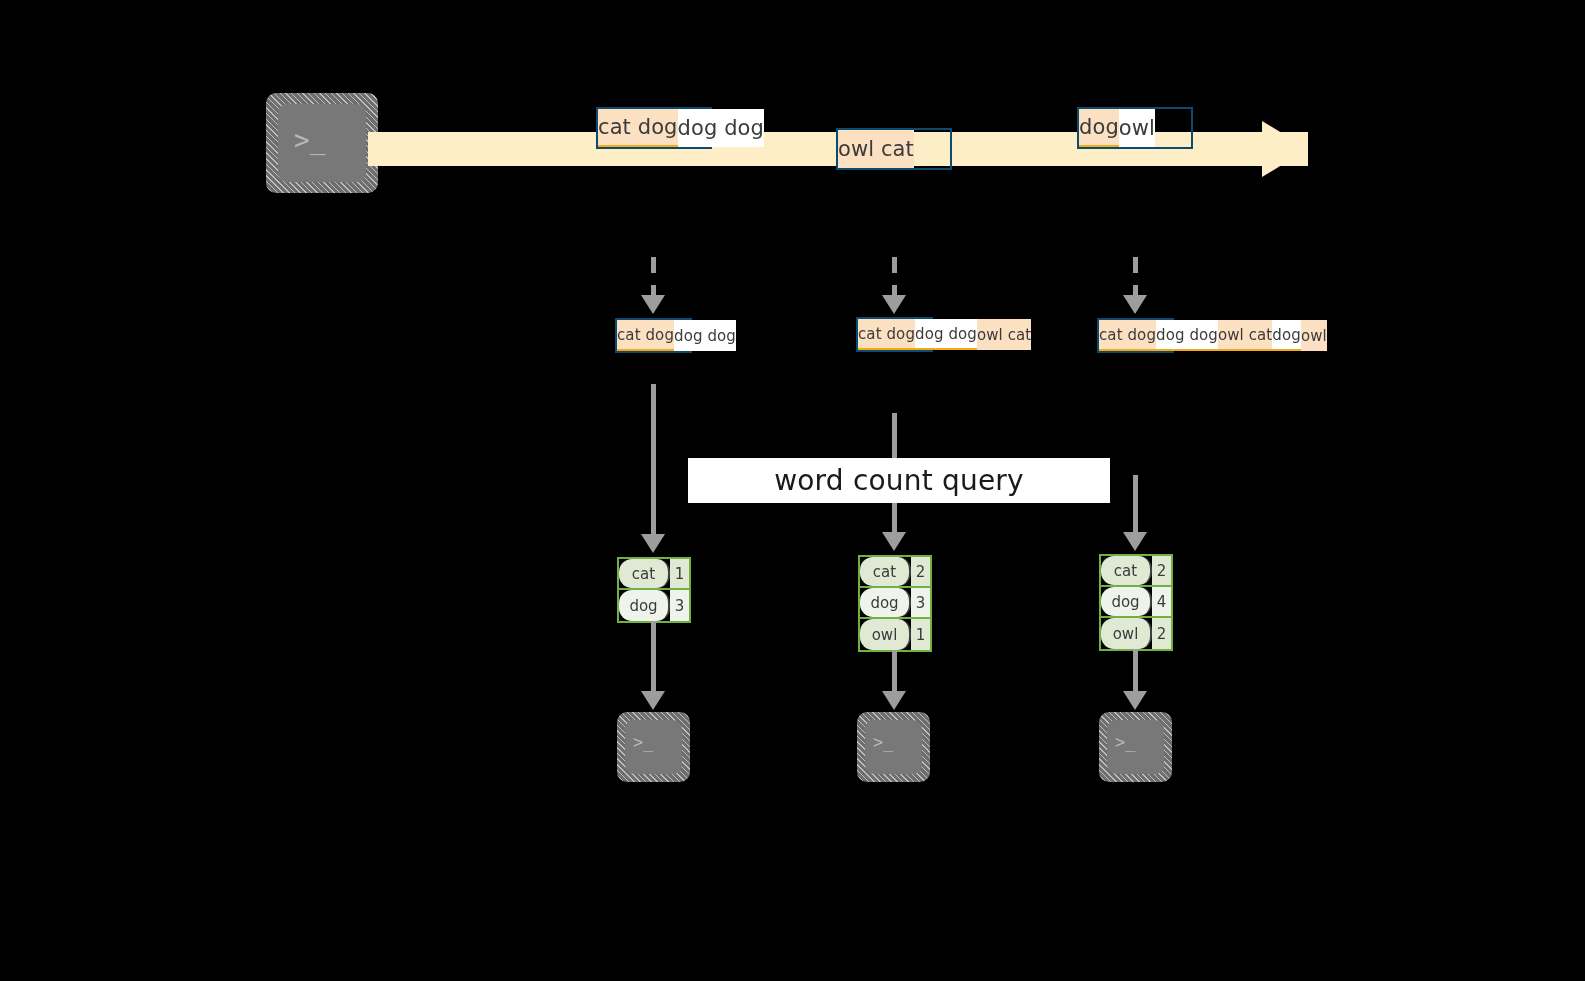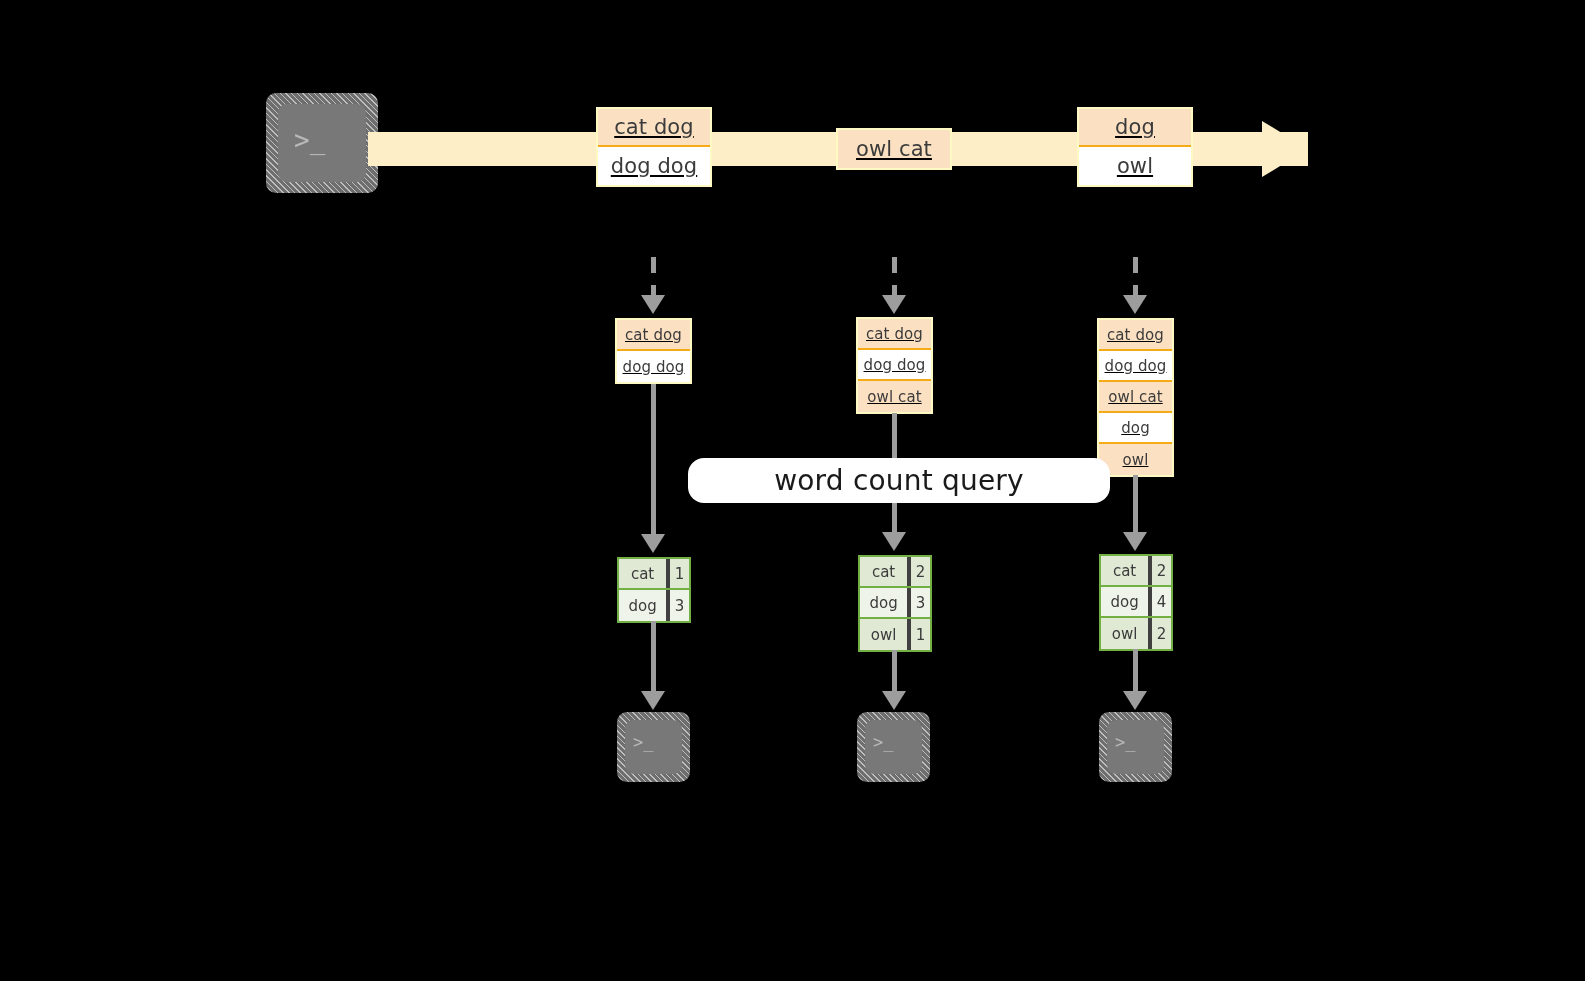"cat dog" .msg-stack { border: 2px solid #fef9c3 -> 2px solid #0c4a6e; flex-direction: column -> row; text-decoration: underline -> none }
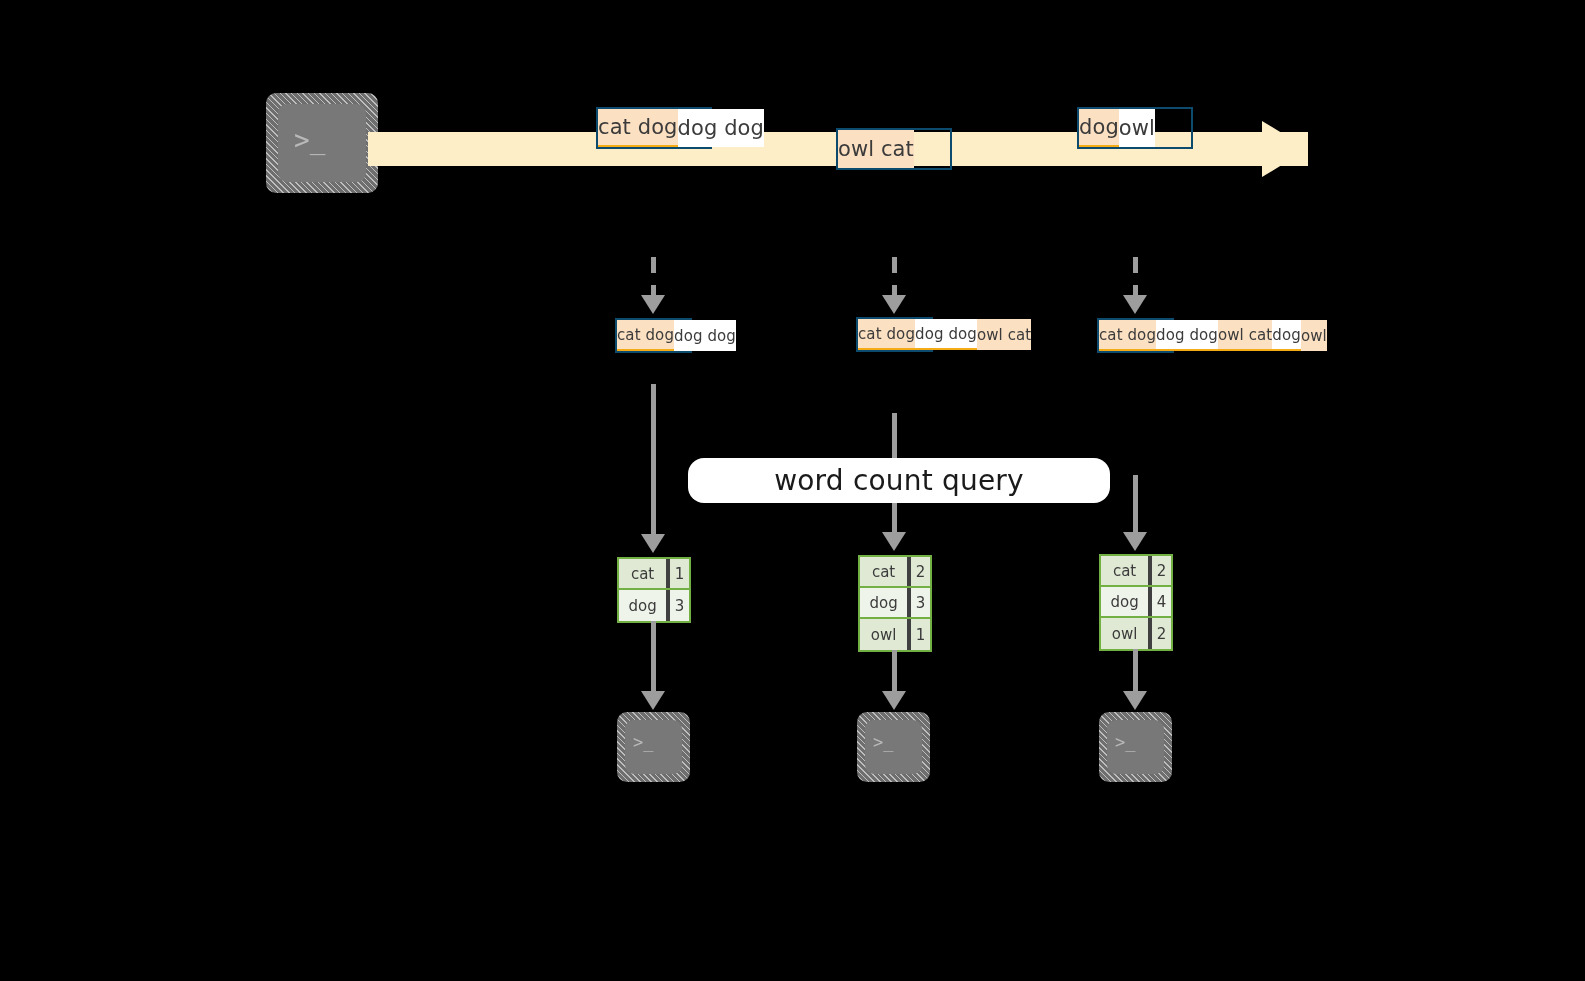"word count query" div.query-label { border-radius: 16px -> none }
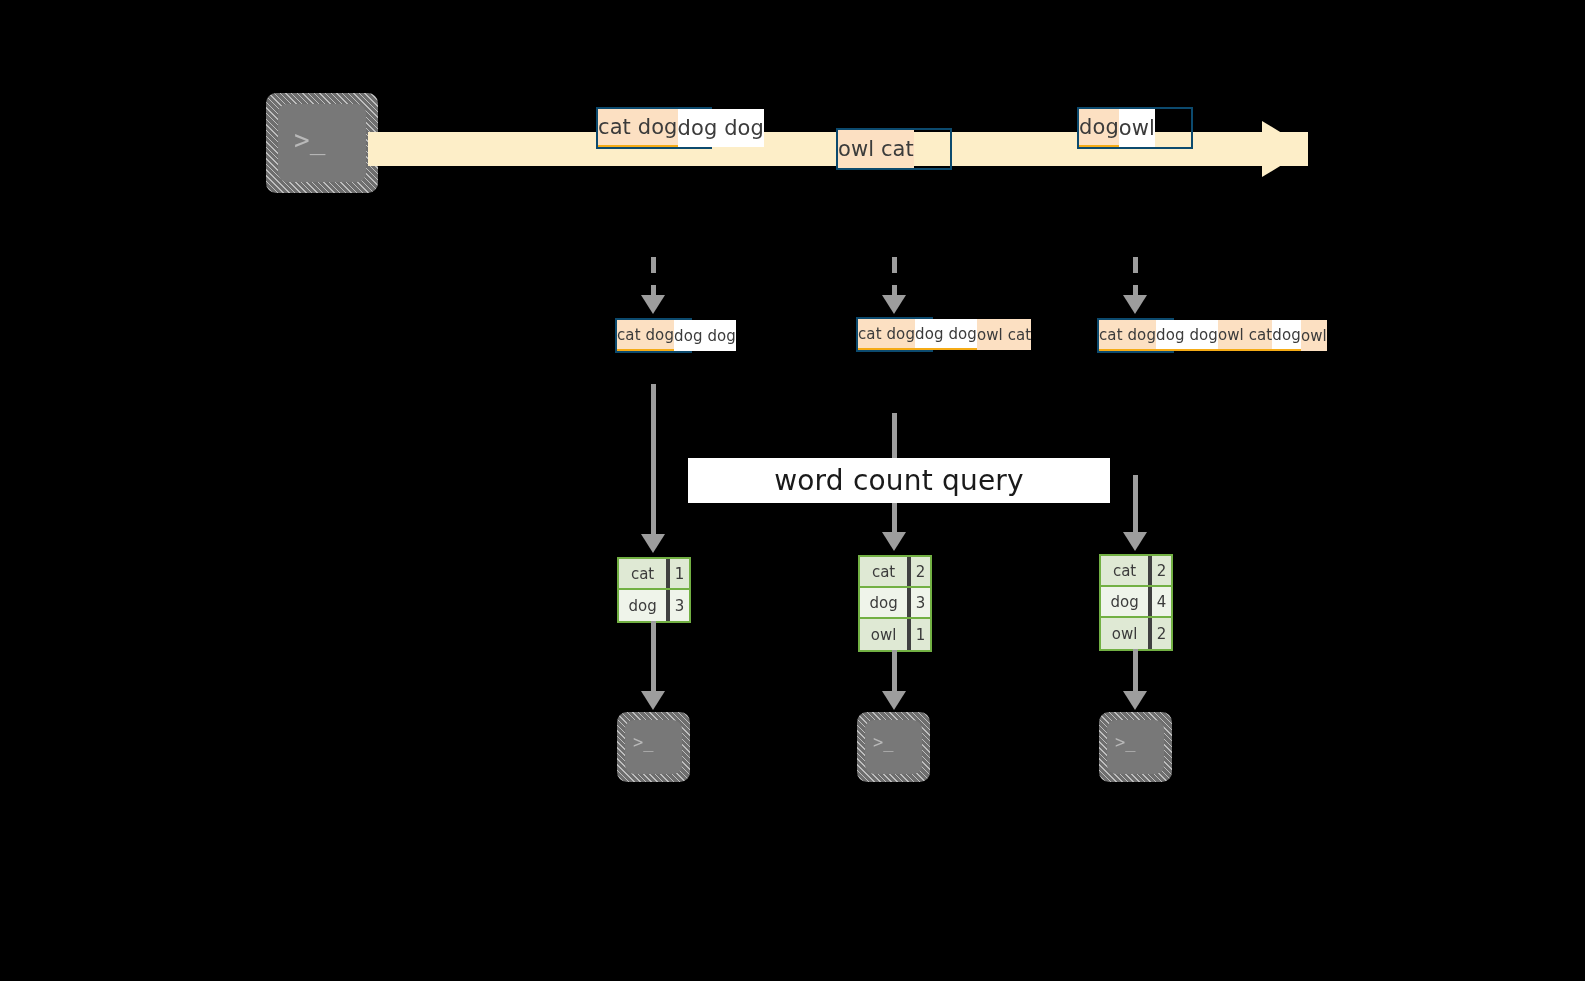"cat" .res-key { border-radius: none -> 13px; border-right: 4px solid #404040 -> 2px solid #404040 }
